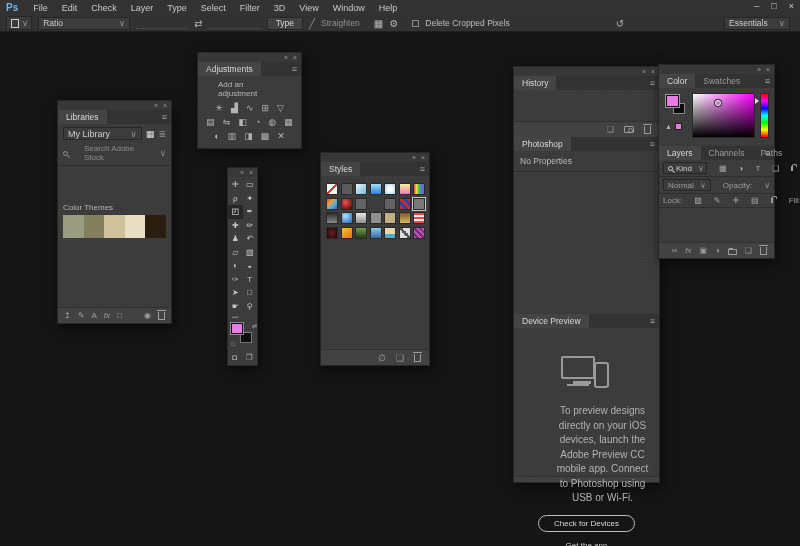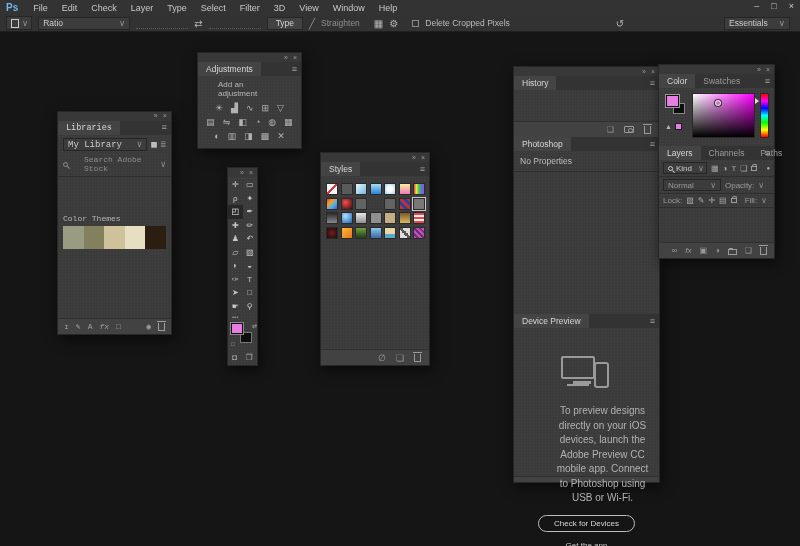"Libraries" div.panel { font-family: Liberation Mono, monospace -> none; top: 111px -> 100px }
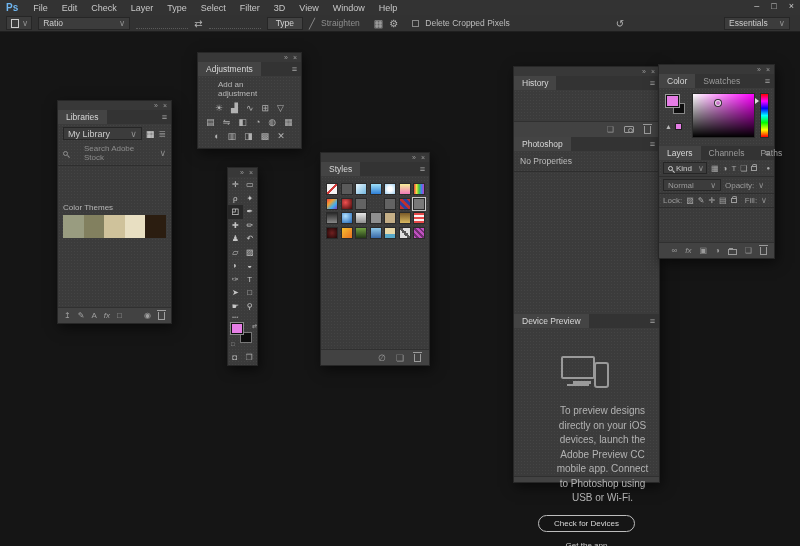"Kind" .lay-row { gap: 4px -> 12px }
